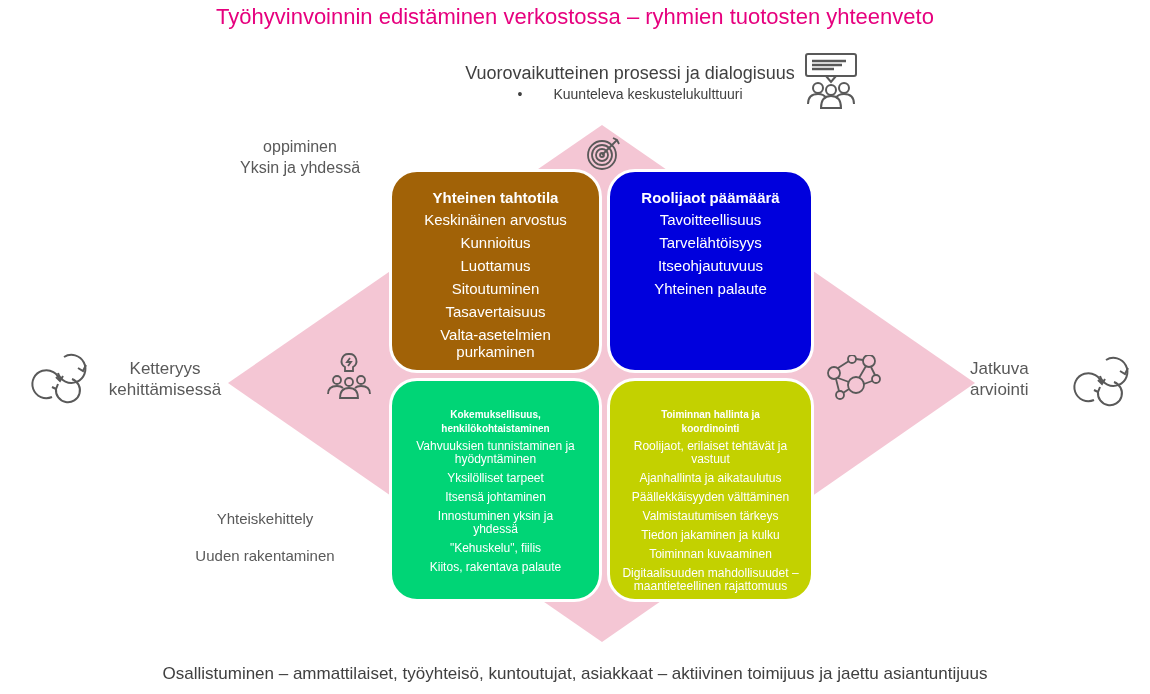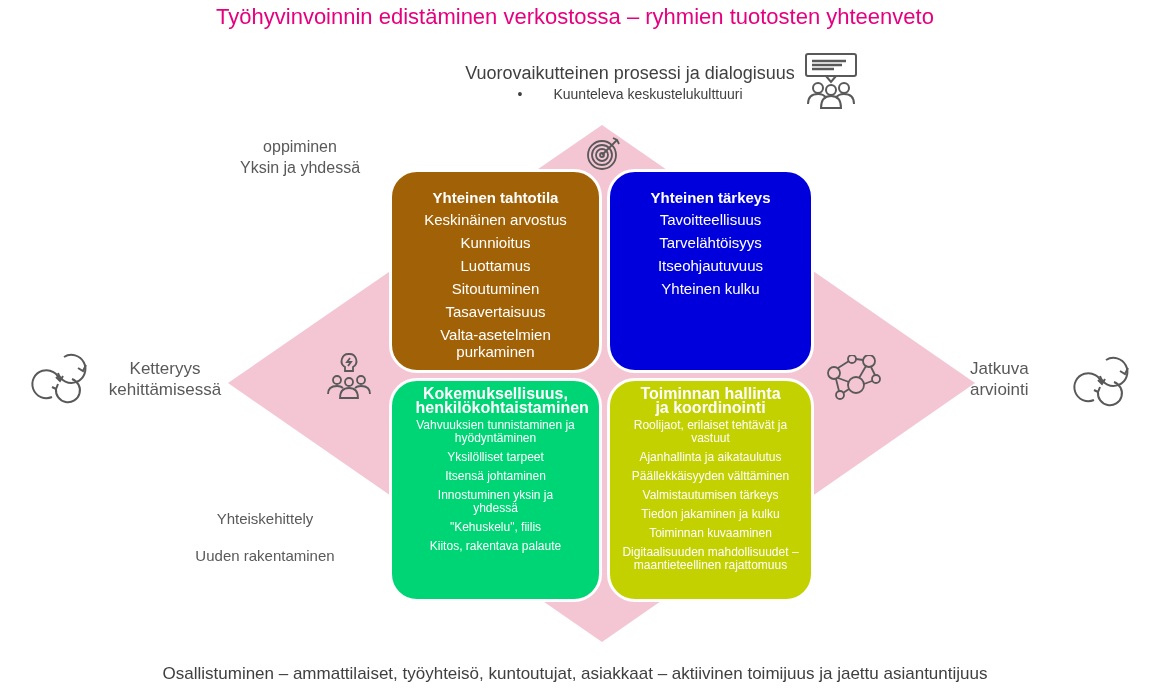"Yhteinen tärkeys" div.head { text: Yhteinen tärkeys -> Roolijaot päämäärä }
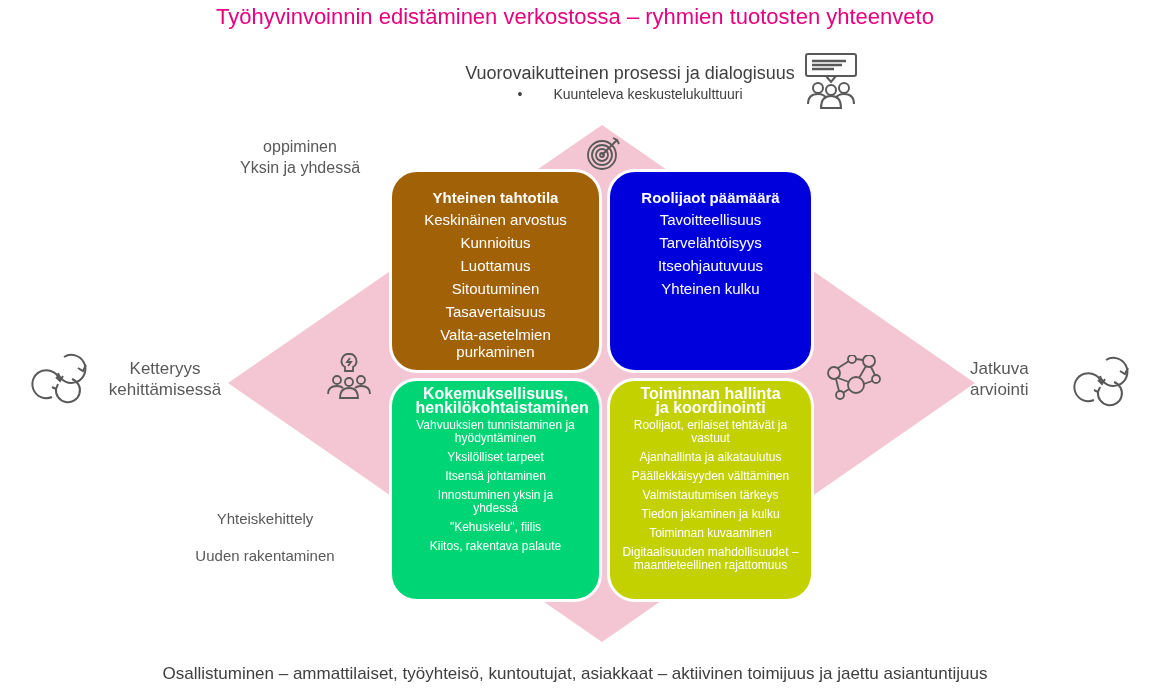"Yhteinen kulku" div.item { text: kulku -> palaute }
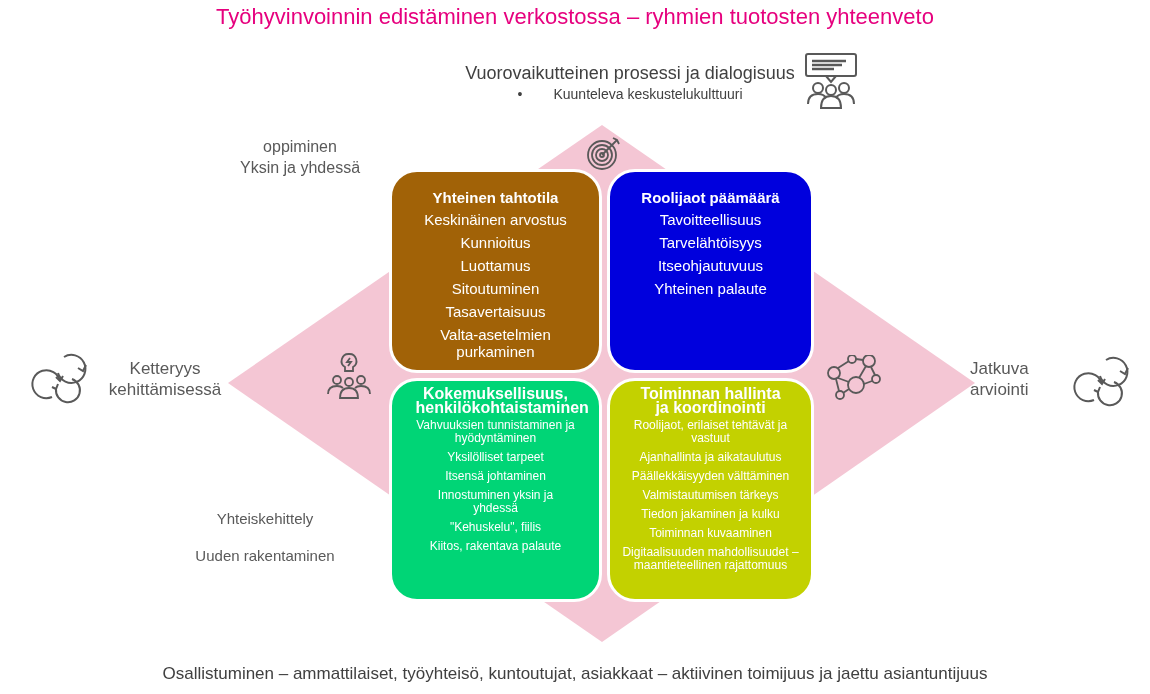"Kokemuksellisuus, henkilökohtaistaminen" .box.green .head, .box.yellow .head { font-size: 16px -> 10px; margin-top: none -> 21px }
